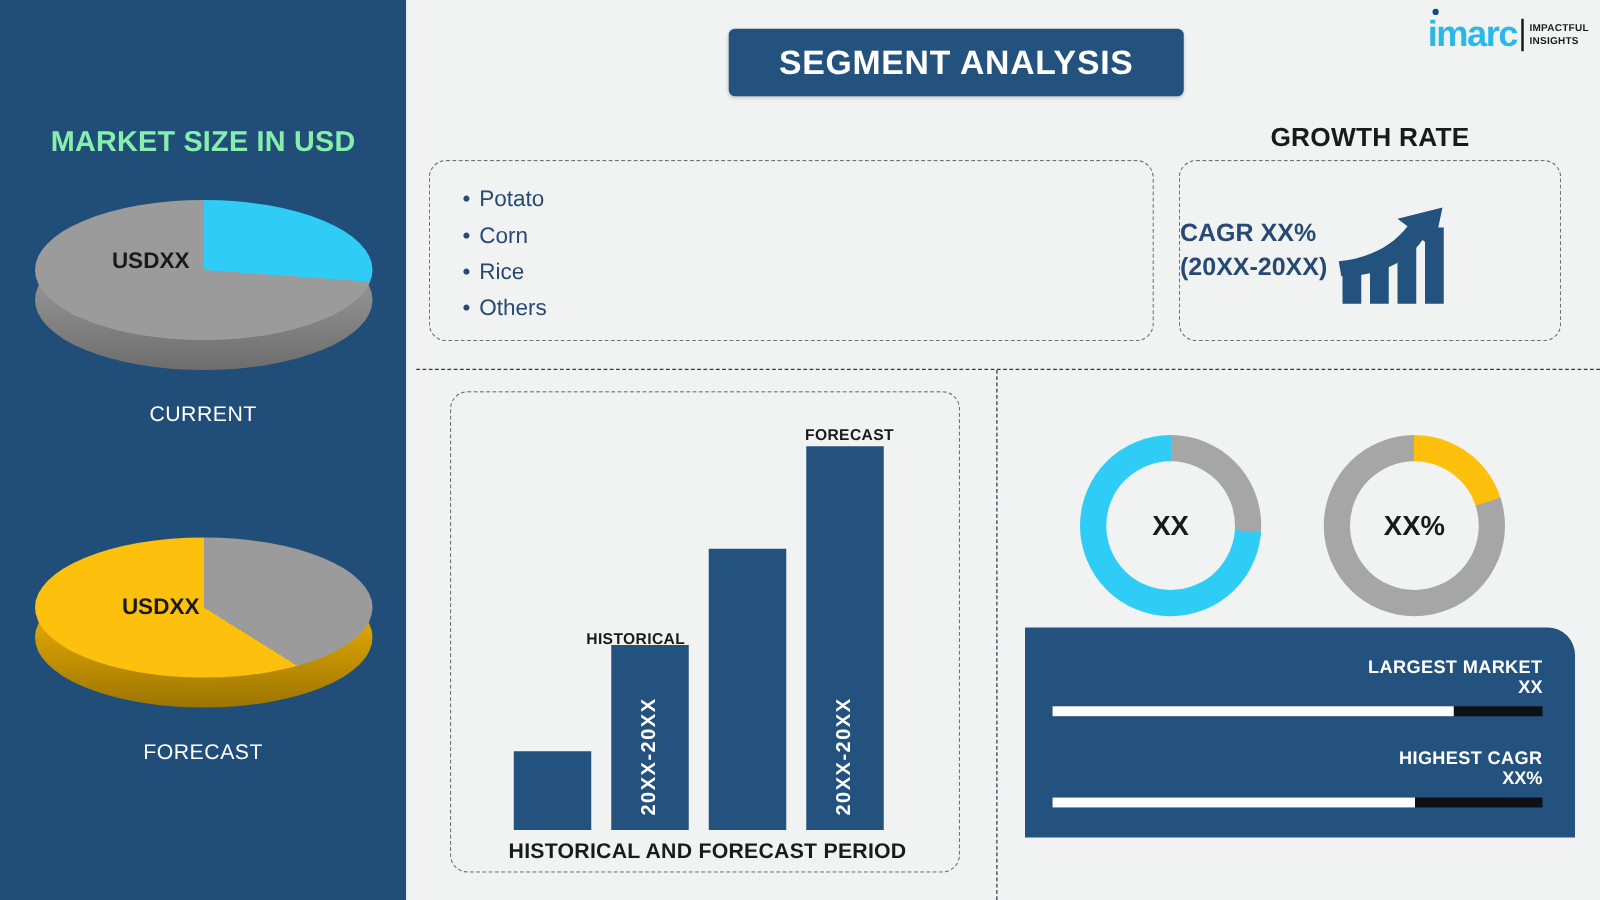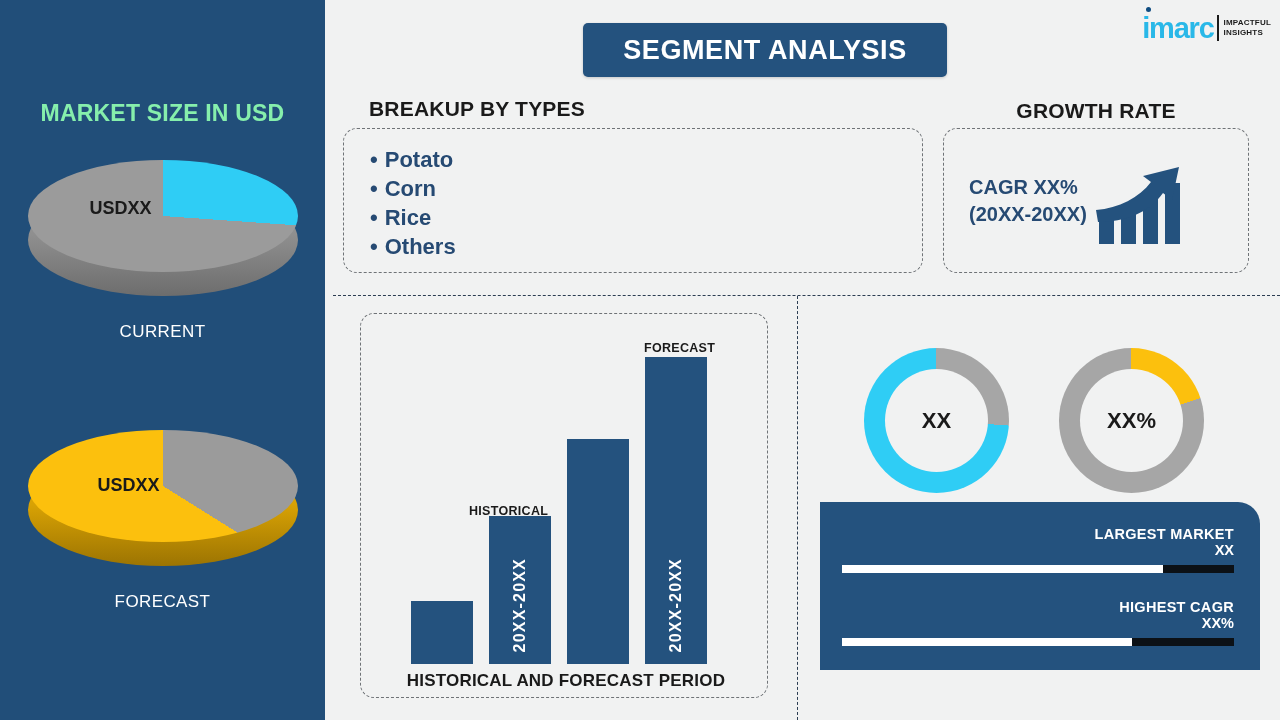"BREAKUP BY TYPES" div.sec-title { html: <div>BREAKUP BY TYPES</div> -> none }
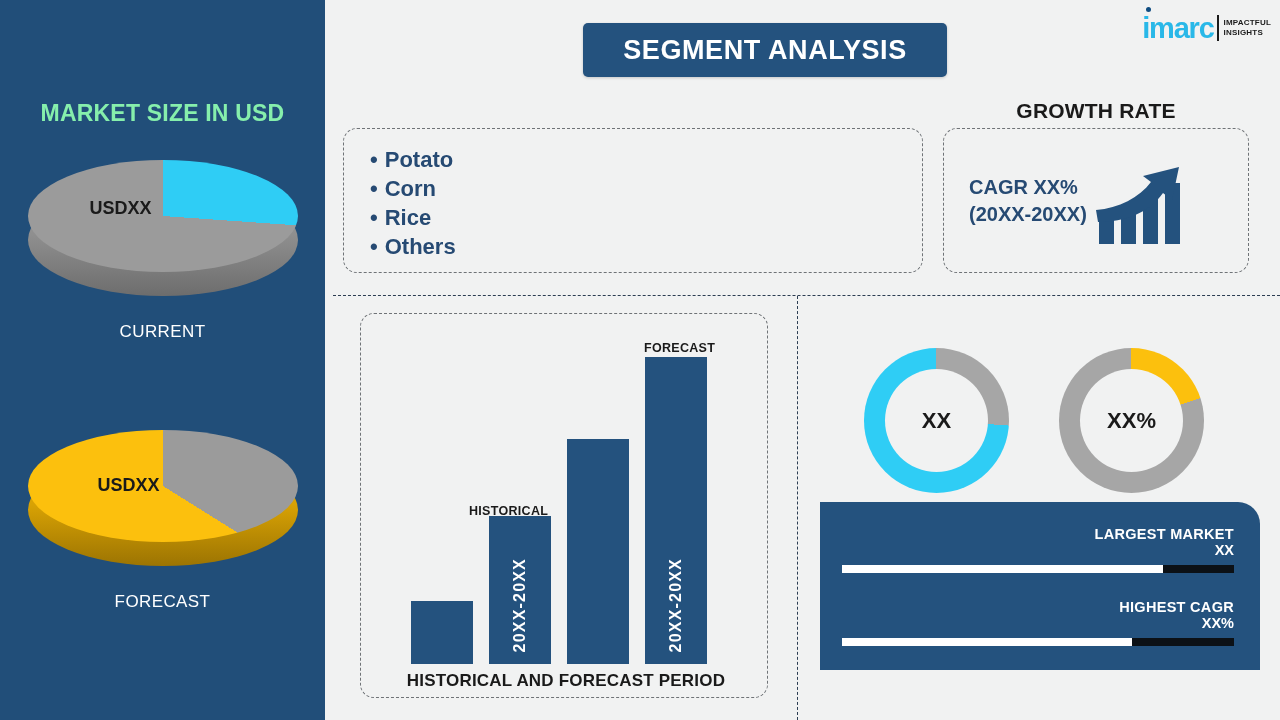"• Potato" .type-item { font-size: 22px -> 18px; font-weight: bold -> normal }
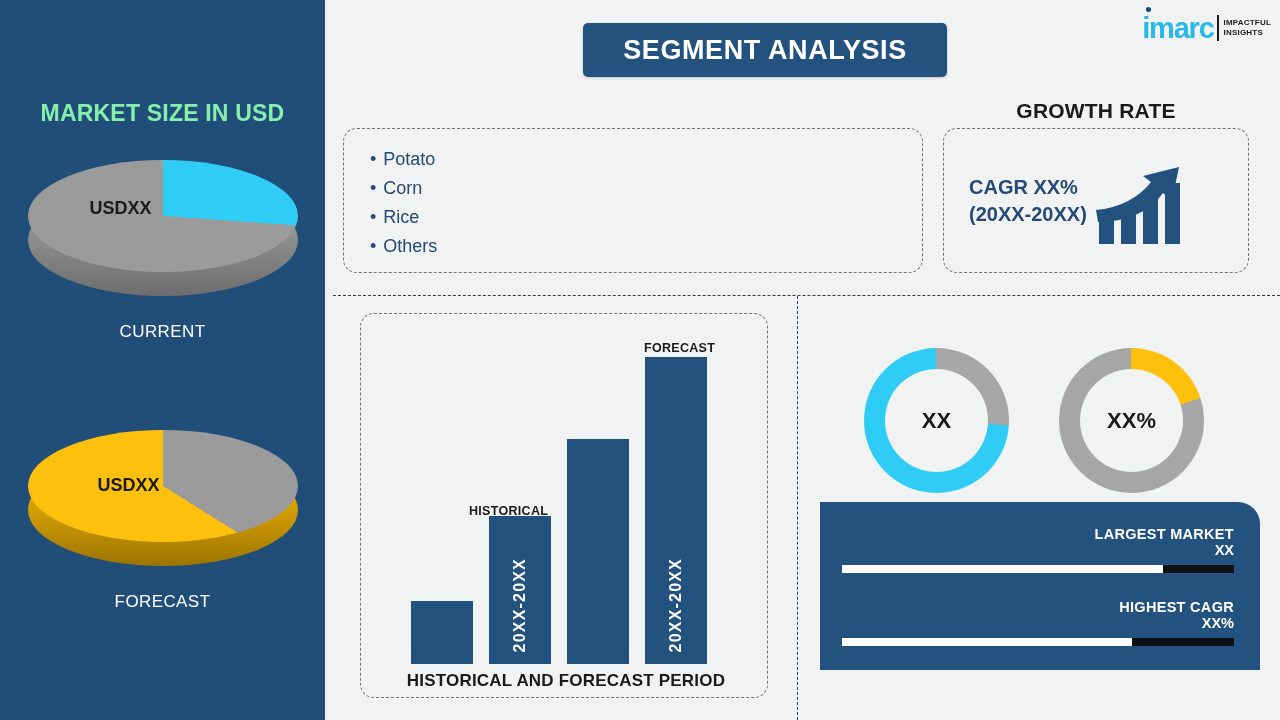"CAGR XX%" .cagr-text { margin-left: 25px -> none }
